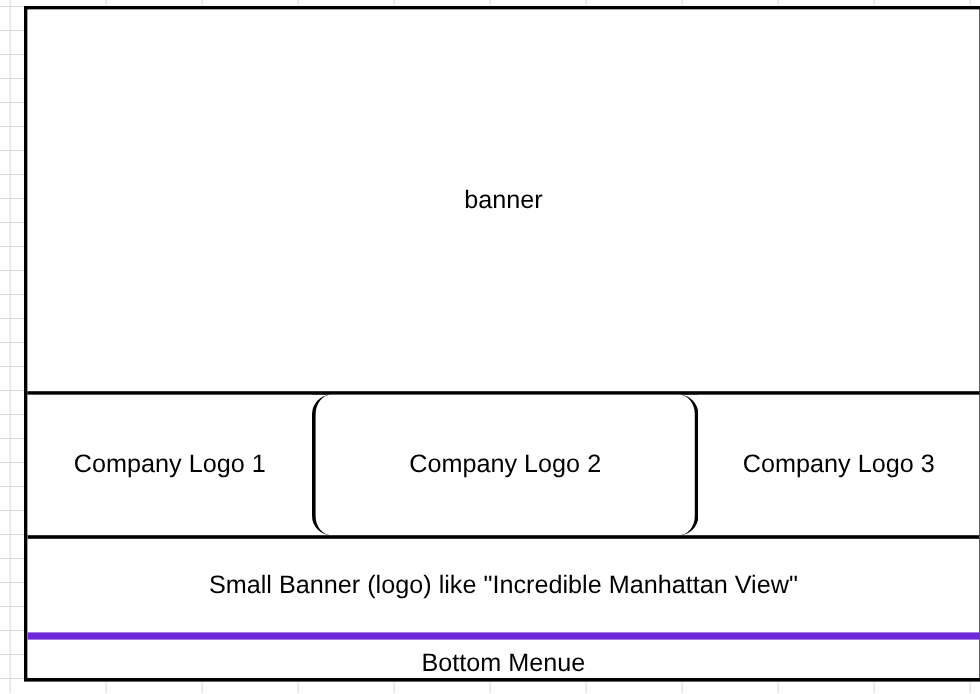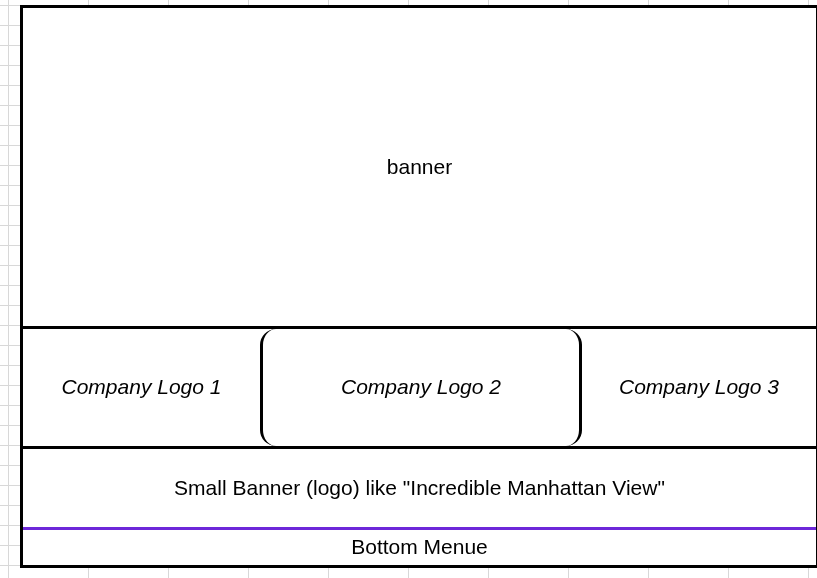"Company Logo 1" .logo-row { font-style: italic -> none }
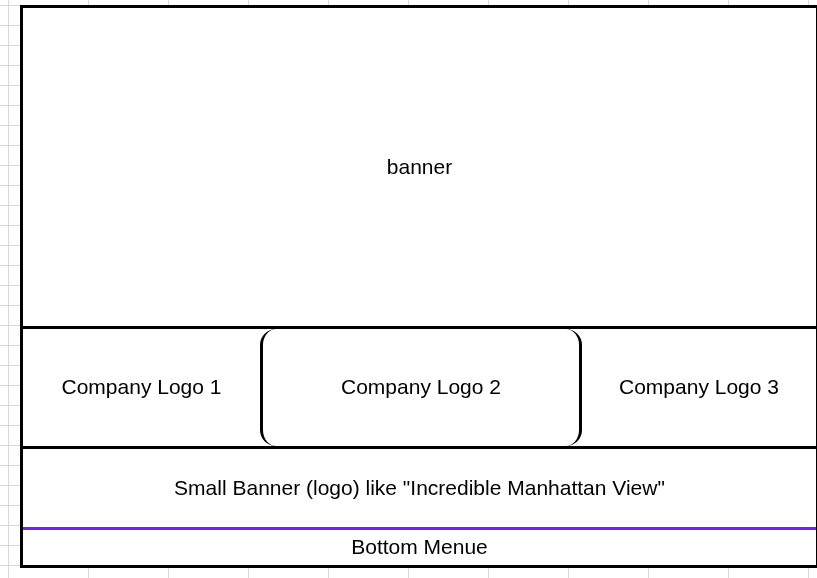"Bottom Menue" .bottom-menu-box { align-items: none -> flex-end; border-top: 3px solid #6d28d9 -> 6px solid #6d28d9 }
